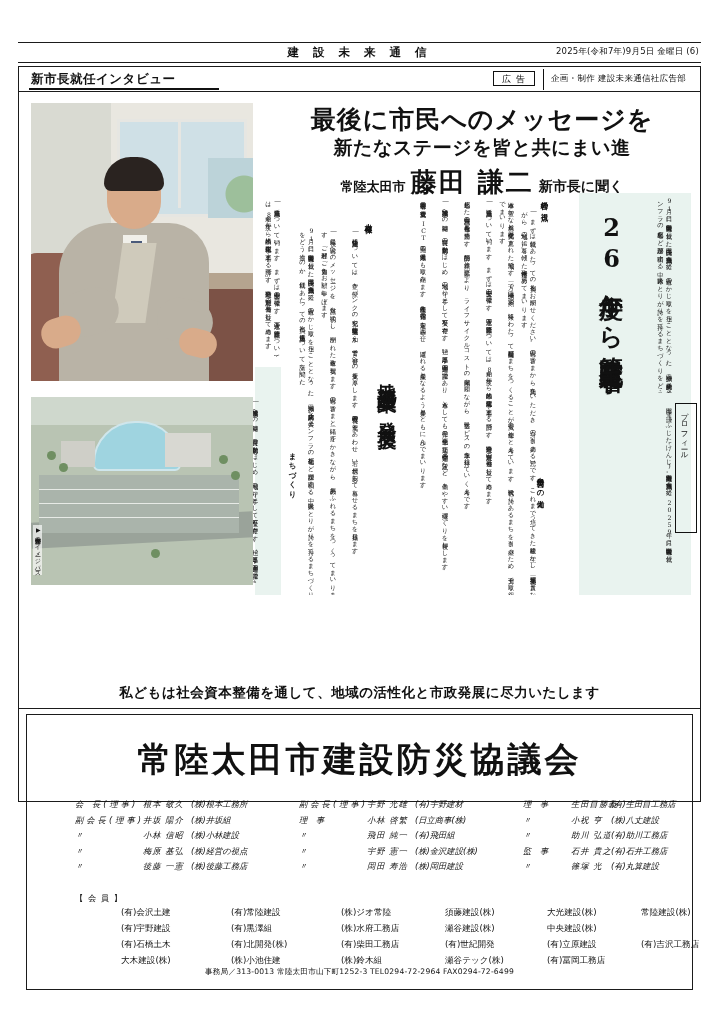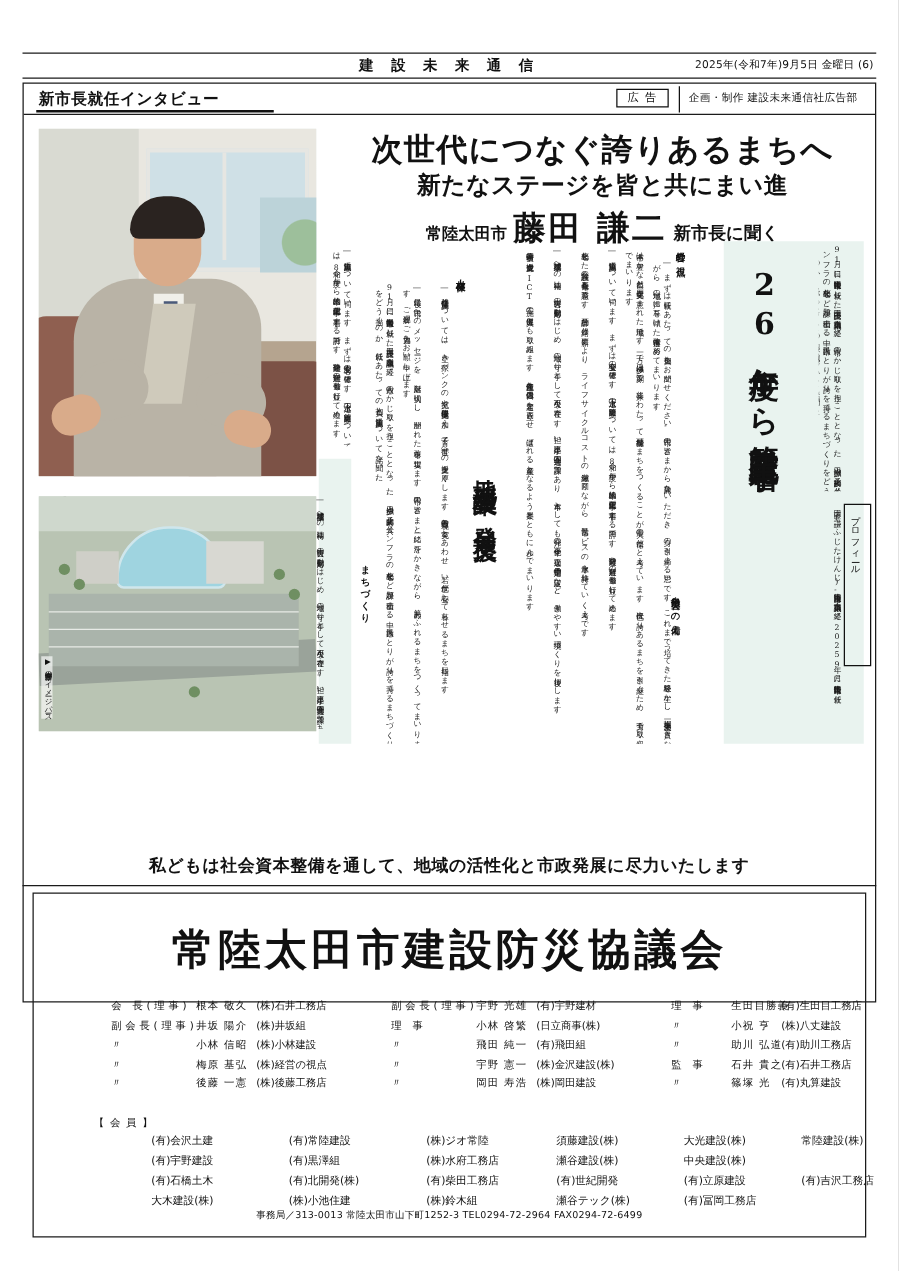"次世代につなぐ誇りあるまちへ" div.hl1 { text: 次世代につなぐ誇りあるまちへ -> 最後に市民へのメッセージを }
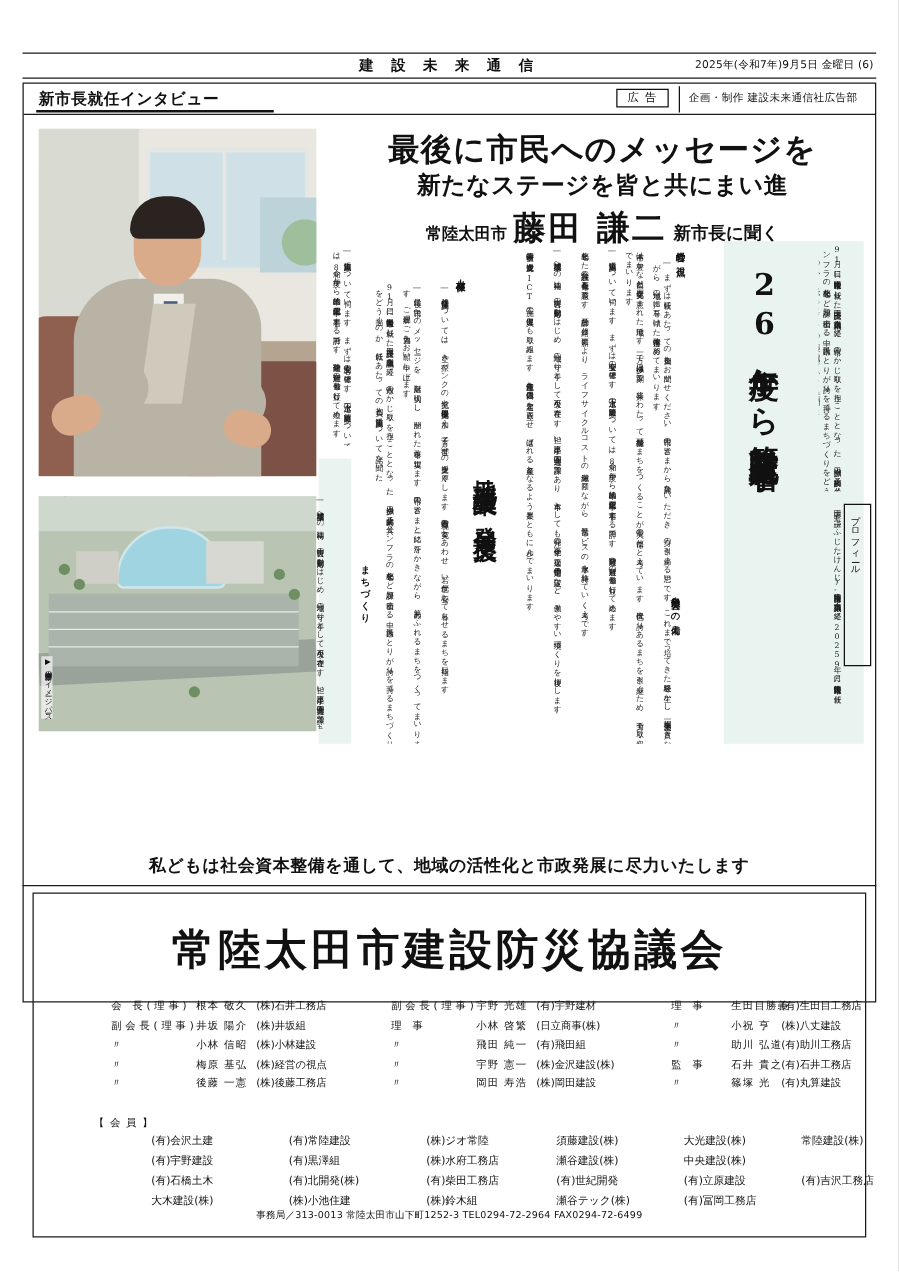"会 長(理事)" .officers { font-style: none -> italic; left: 62px -> 48px }
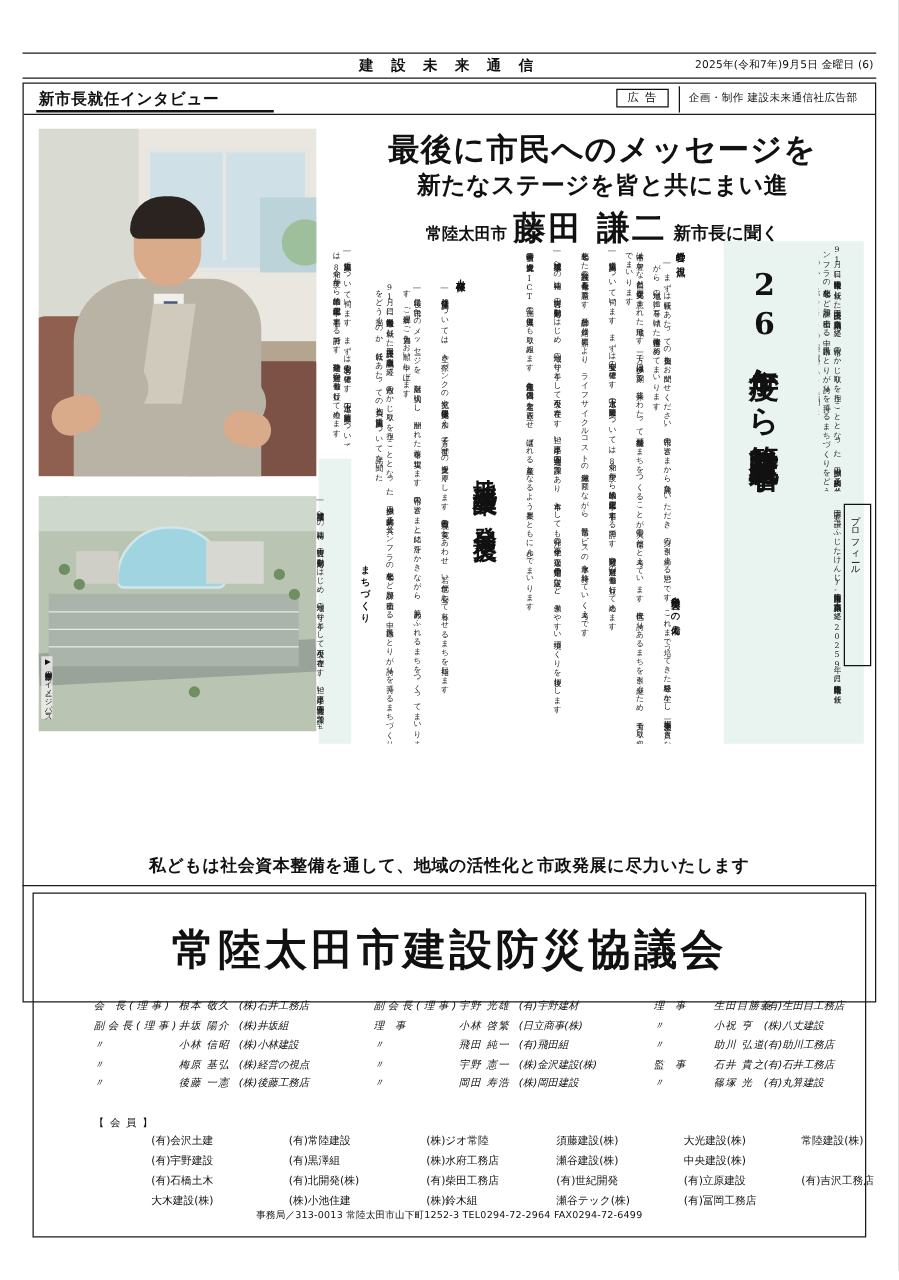"(株)石井工務店" span.c3 { text: 石井工務店 -> 根本工務所 }
